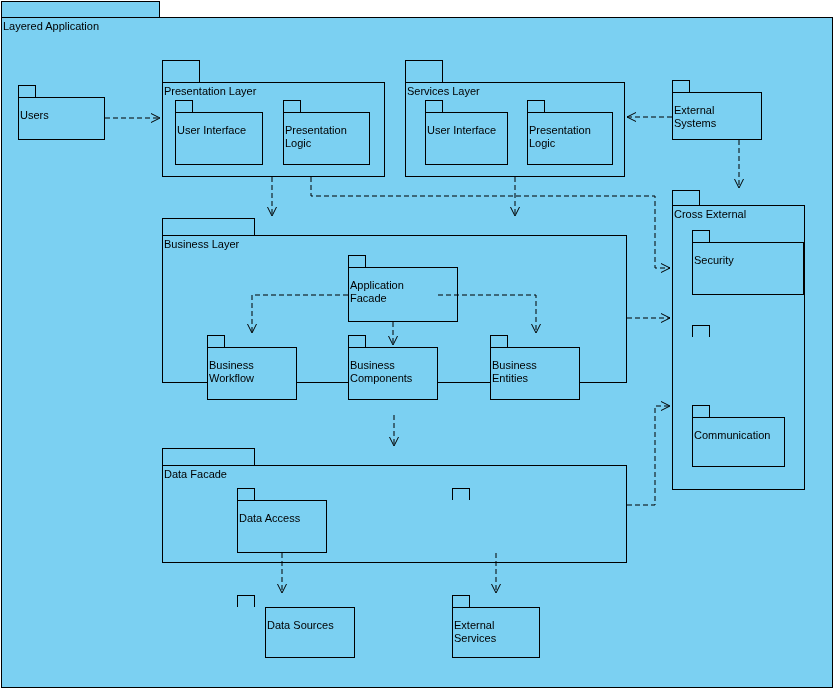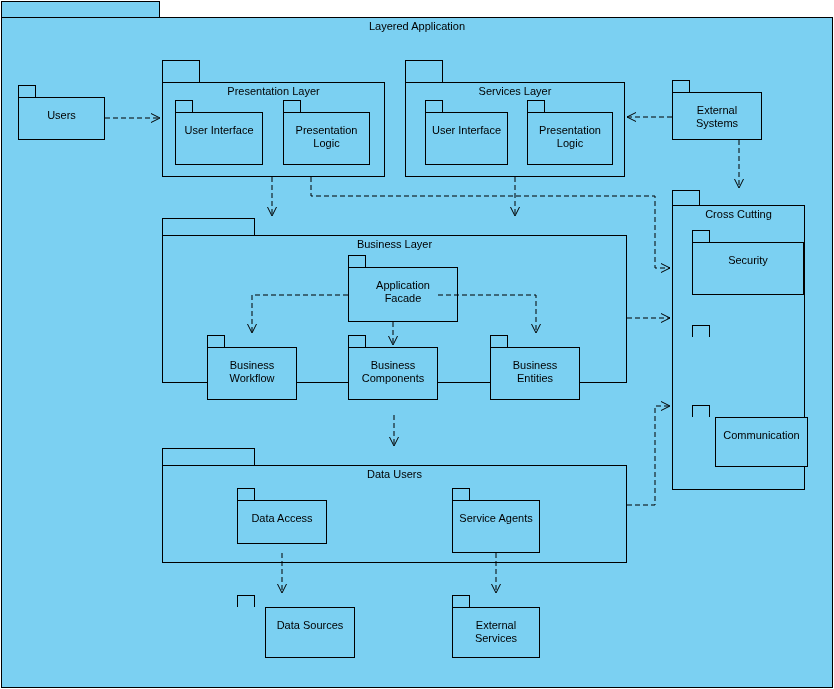"Layered Application" .pkg-label { text-align: center -> none }
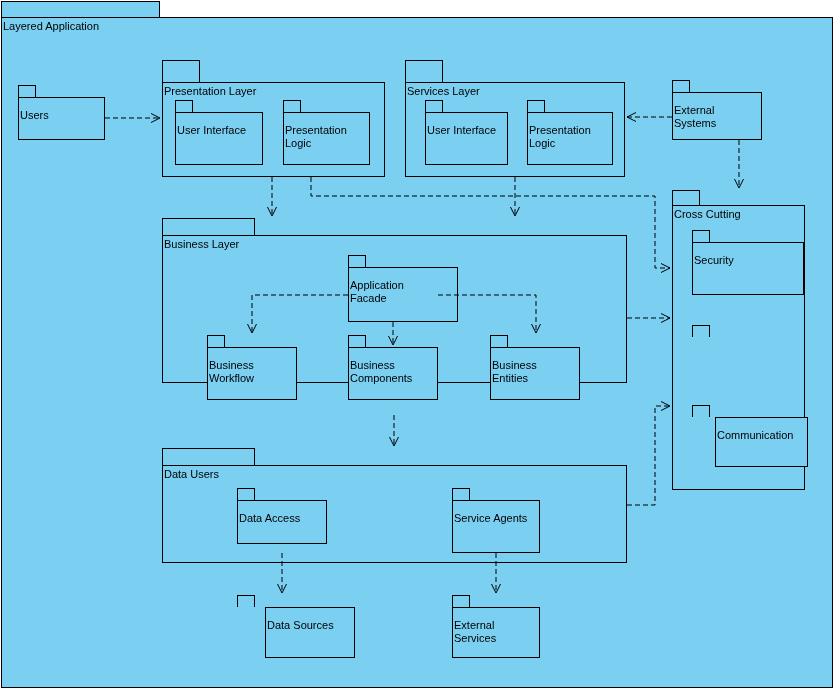"Cross Cutting" div.pkg-label { text: Cutting -> External }
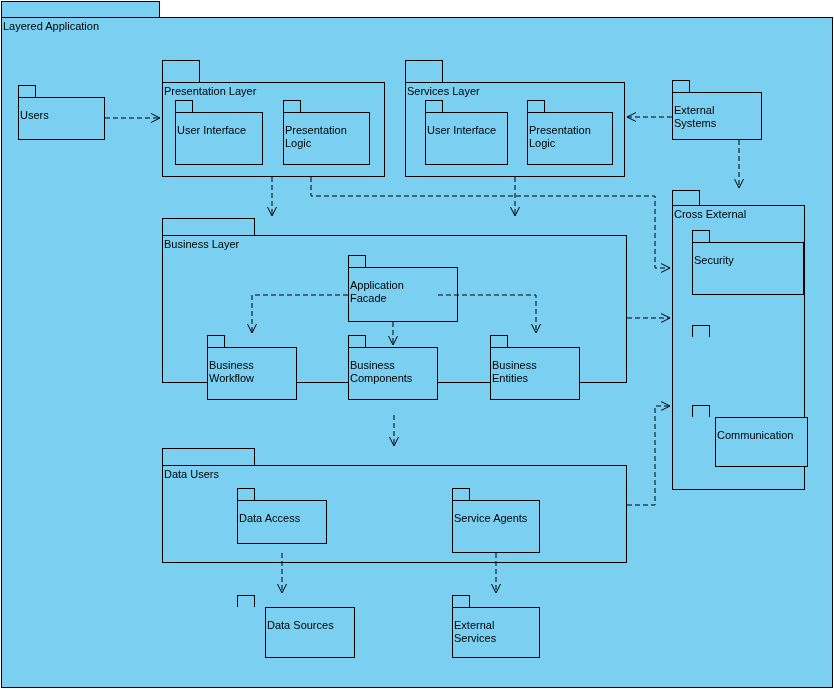"Communication" div.pkg-body { left: 715px -> 692px }
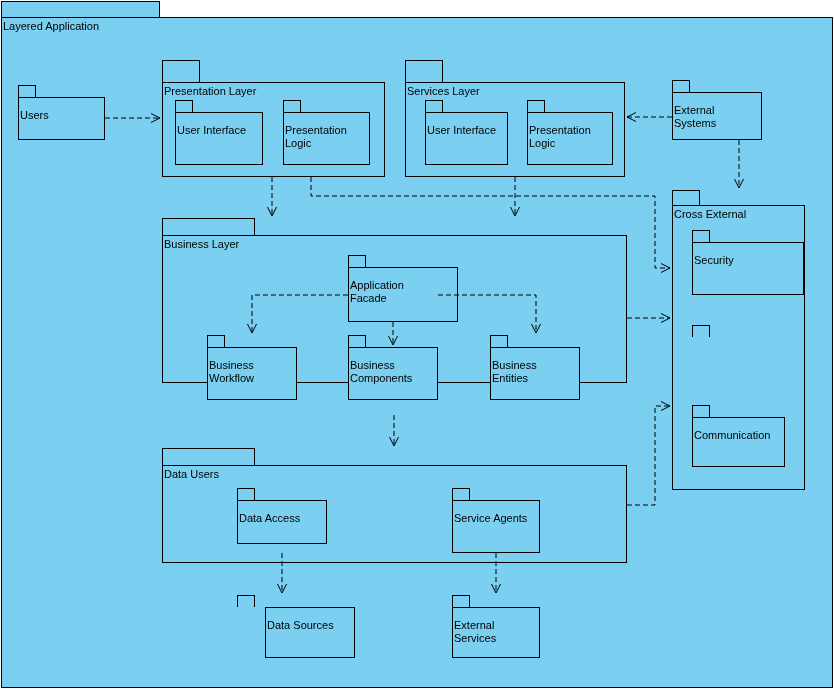"Data Users" div.pkg-label { text: Users -> Facade }
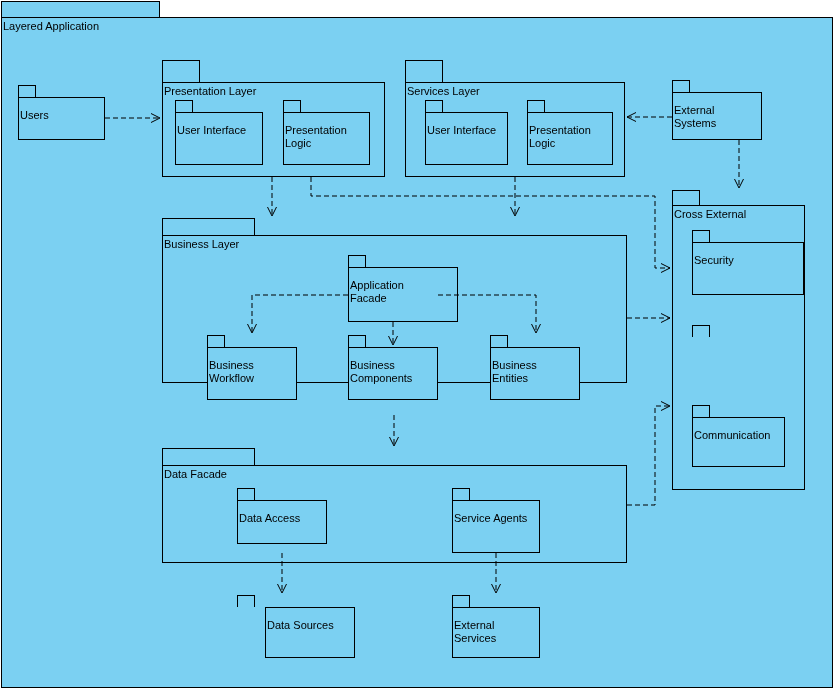"Data Access" div.pkg-body { height: 44px -> 53px }
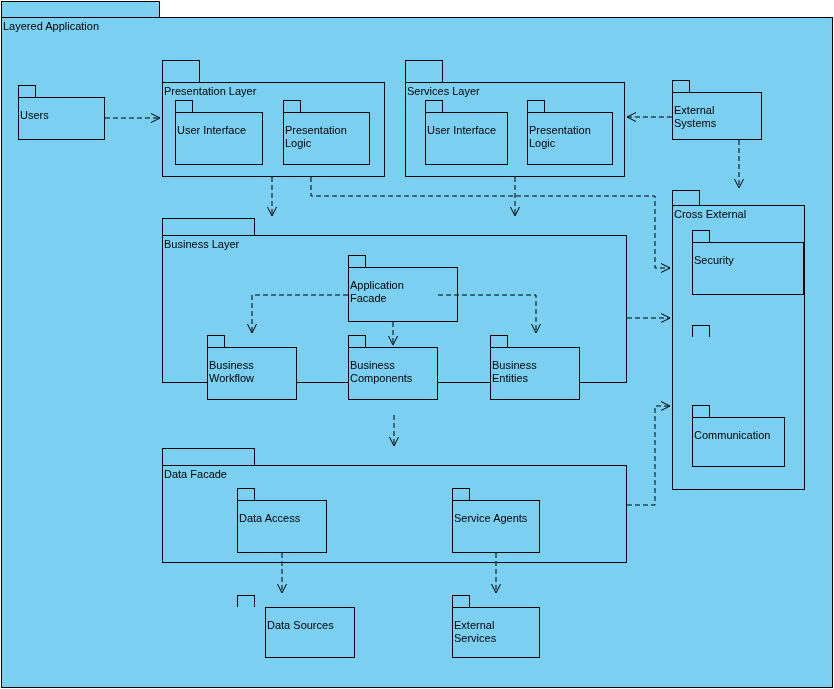"Service Agents" div.pkg-body { html: <div> <div>Service Agents</div> </div> -> none }
